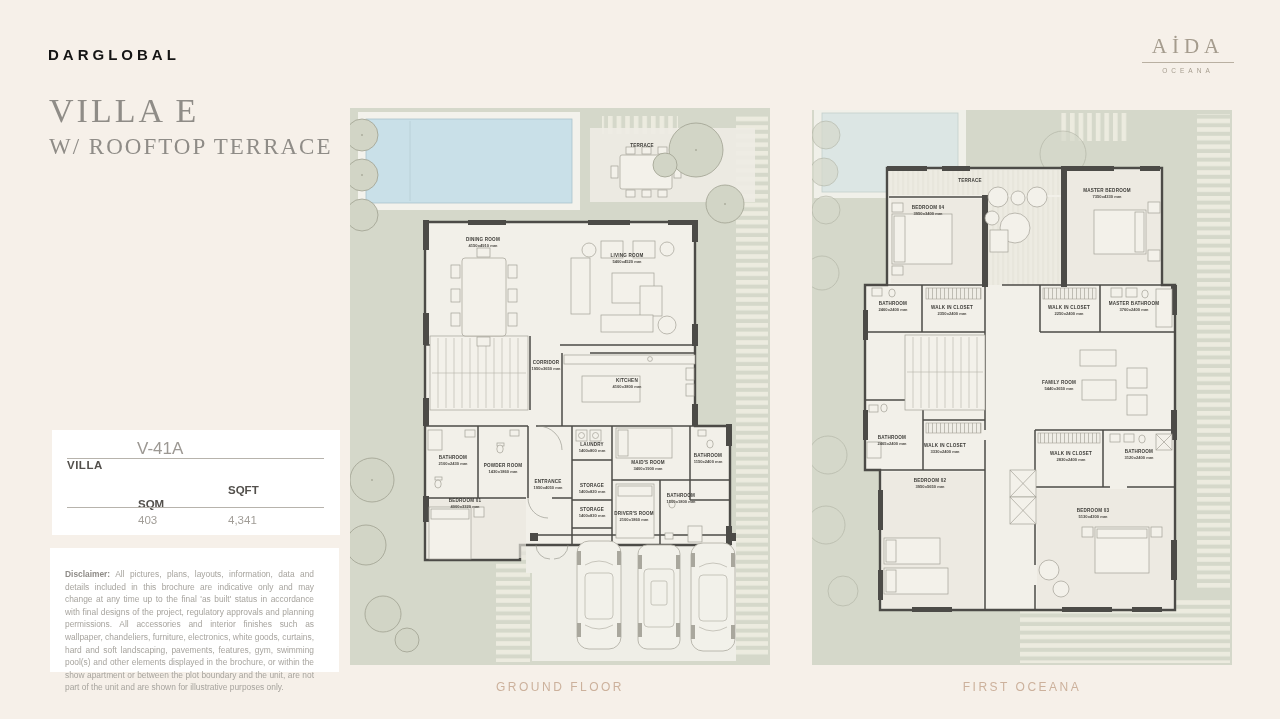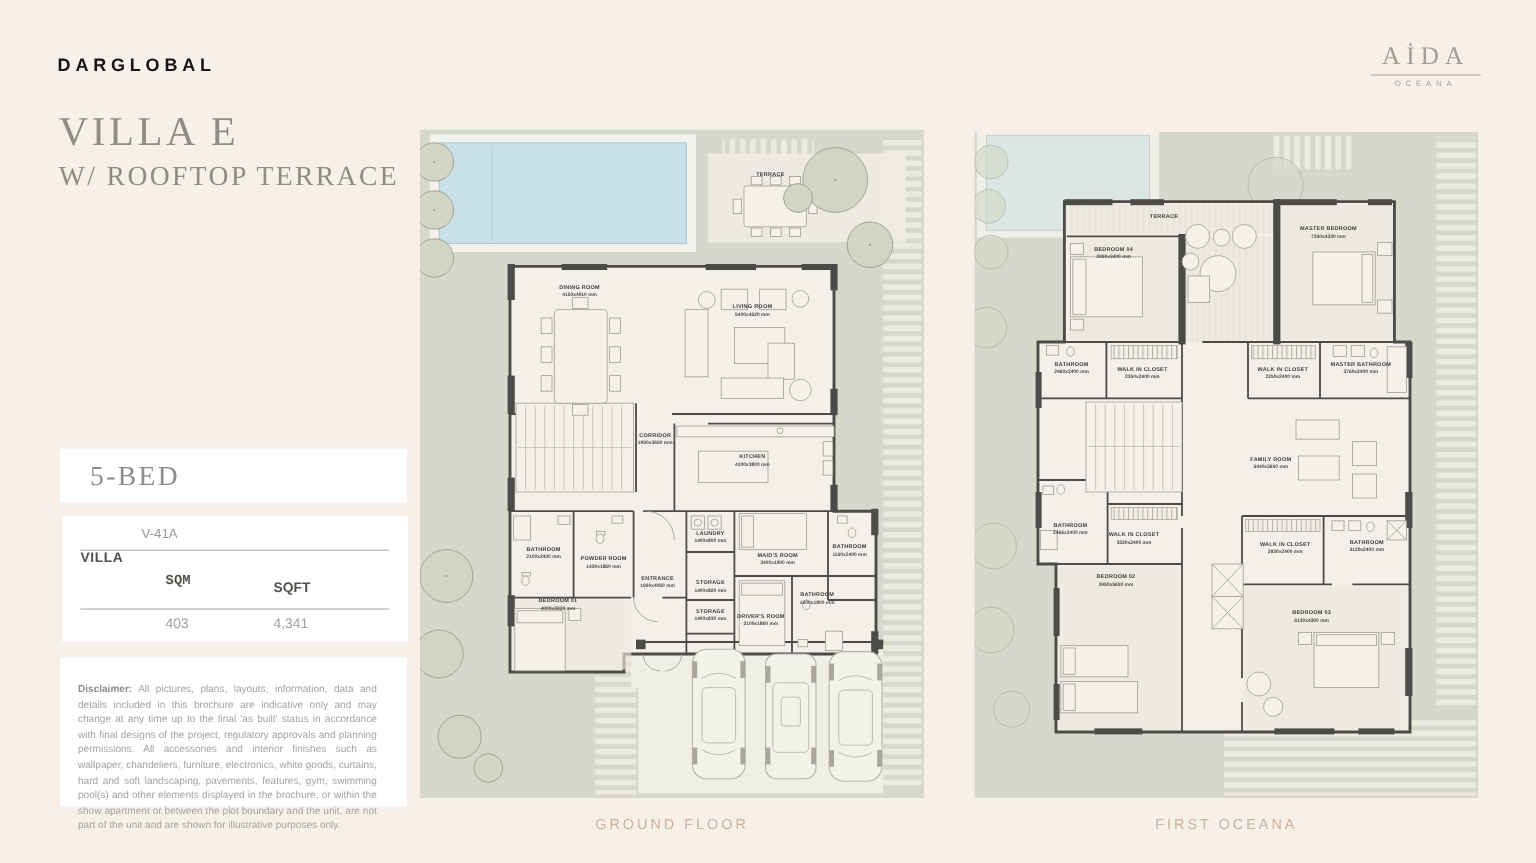"5-BED" div.bed-box { html: <div> <span>5-BED</span> </div> -> none }
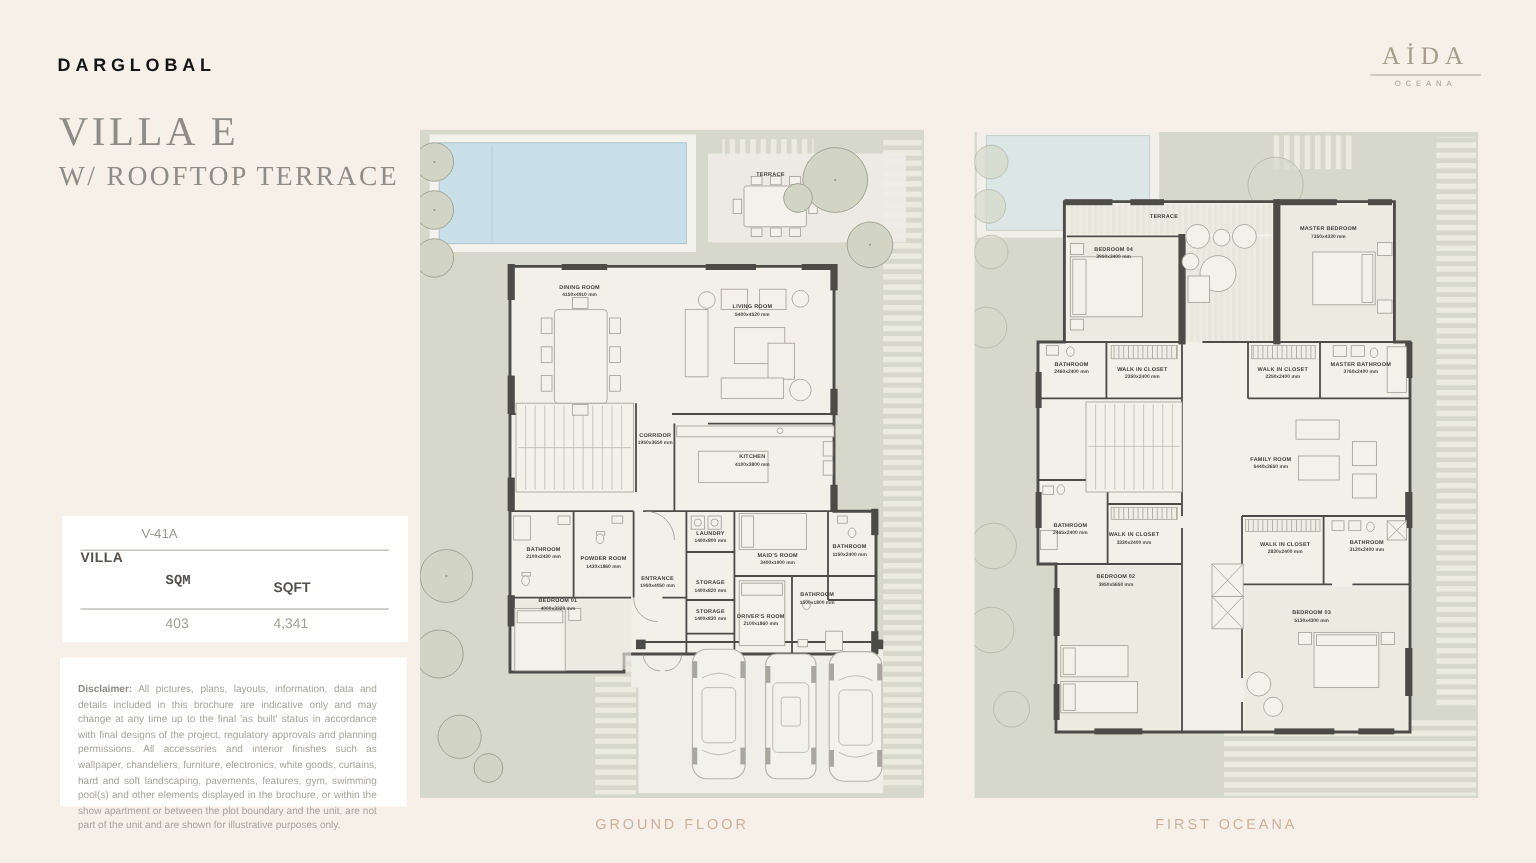"V-41A" .d-villa-value { font-size: 11px -> 17px; left: 66px -> 85px }
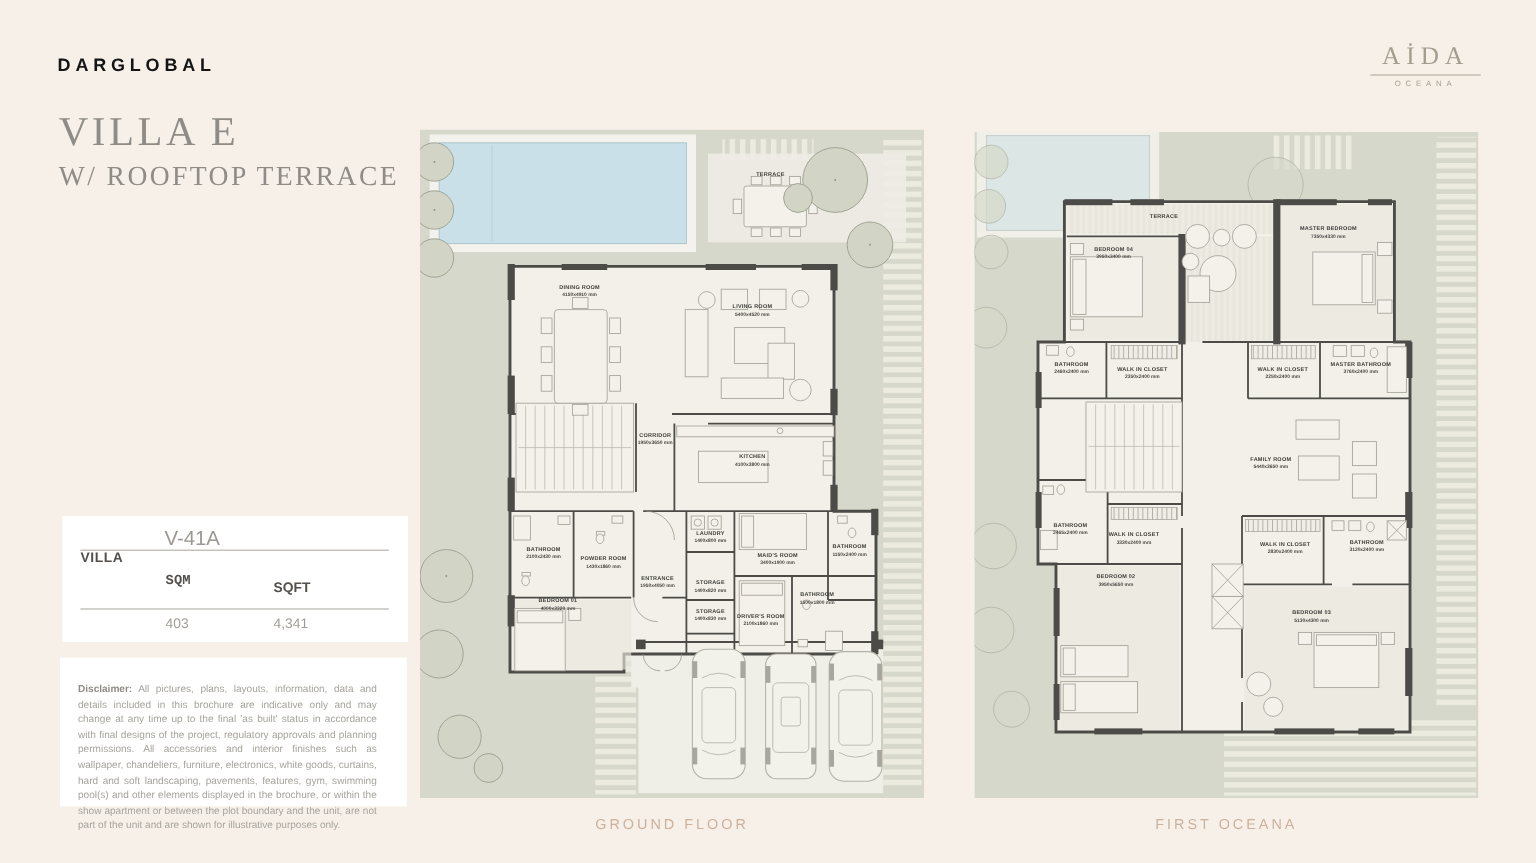"SQM" .d-sqm { font-family: Liberation Mono, monospace -> none; top: 48px -> 68px }
